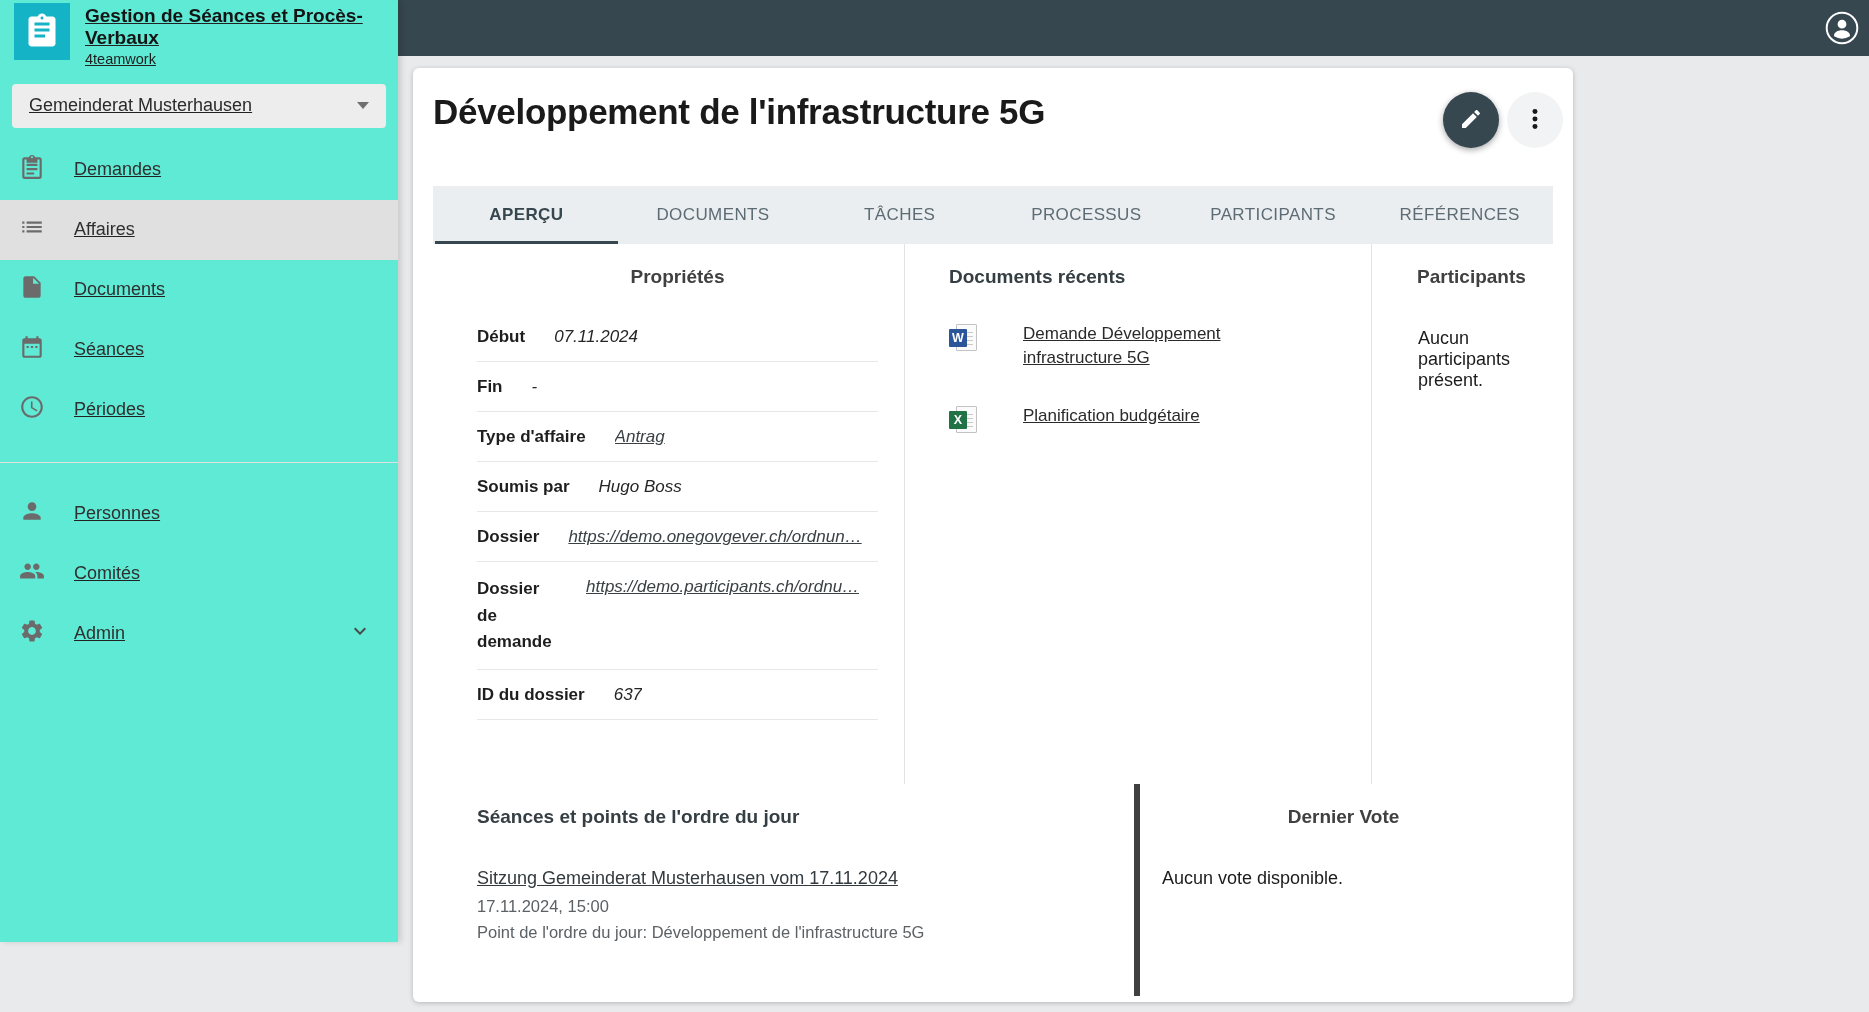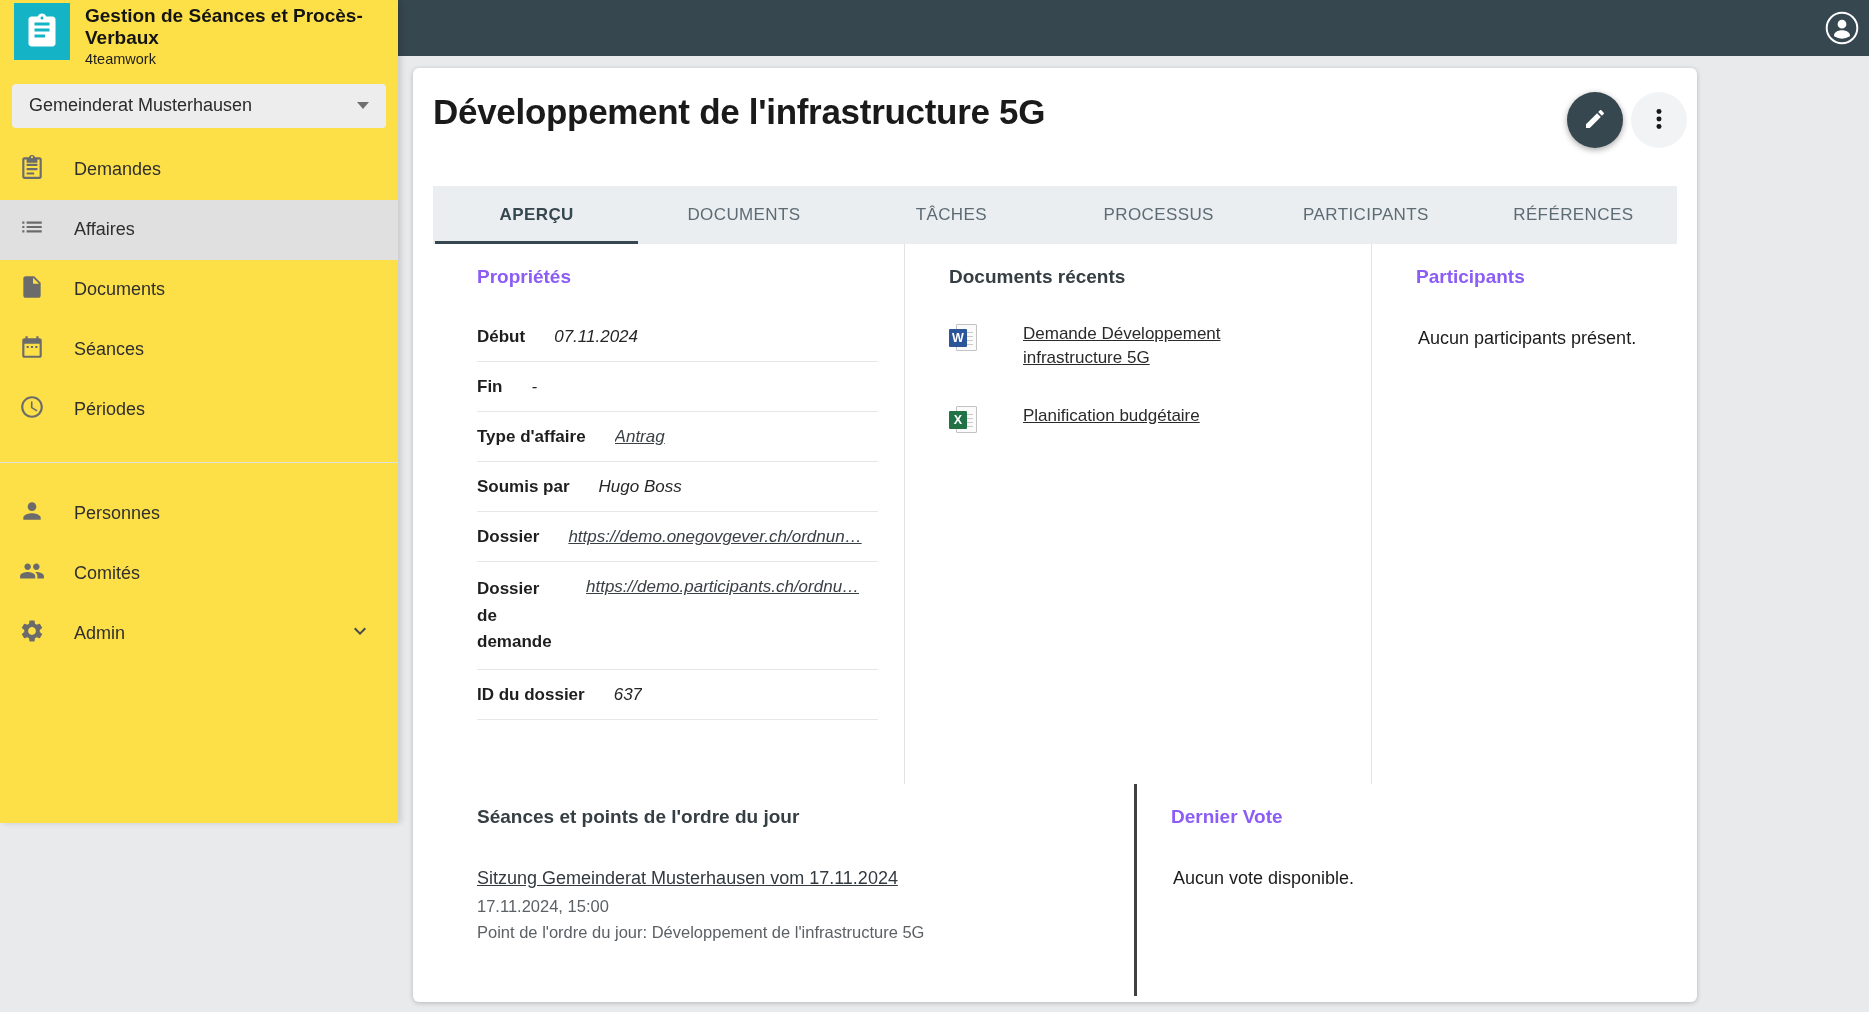"Gestion de Séances et Procès-Verbaux" .sidebar { background: #fde047 -> #5eead4; height: 823px -> 942px; text-decoration: none -> underline }
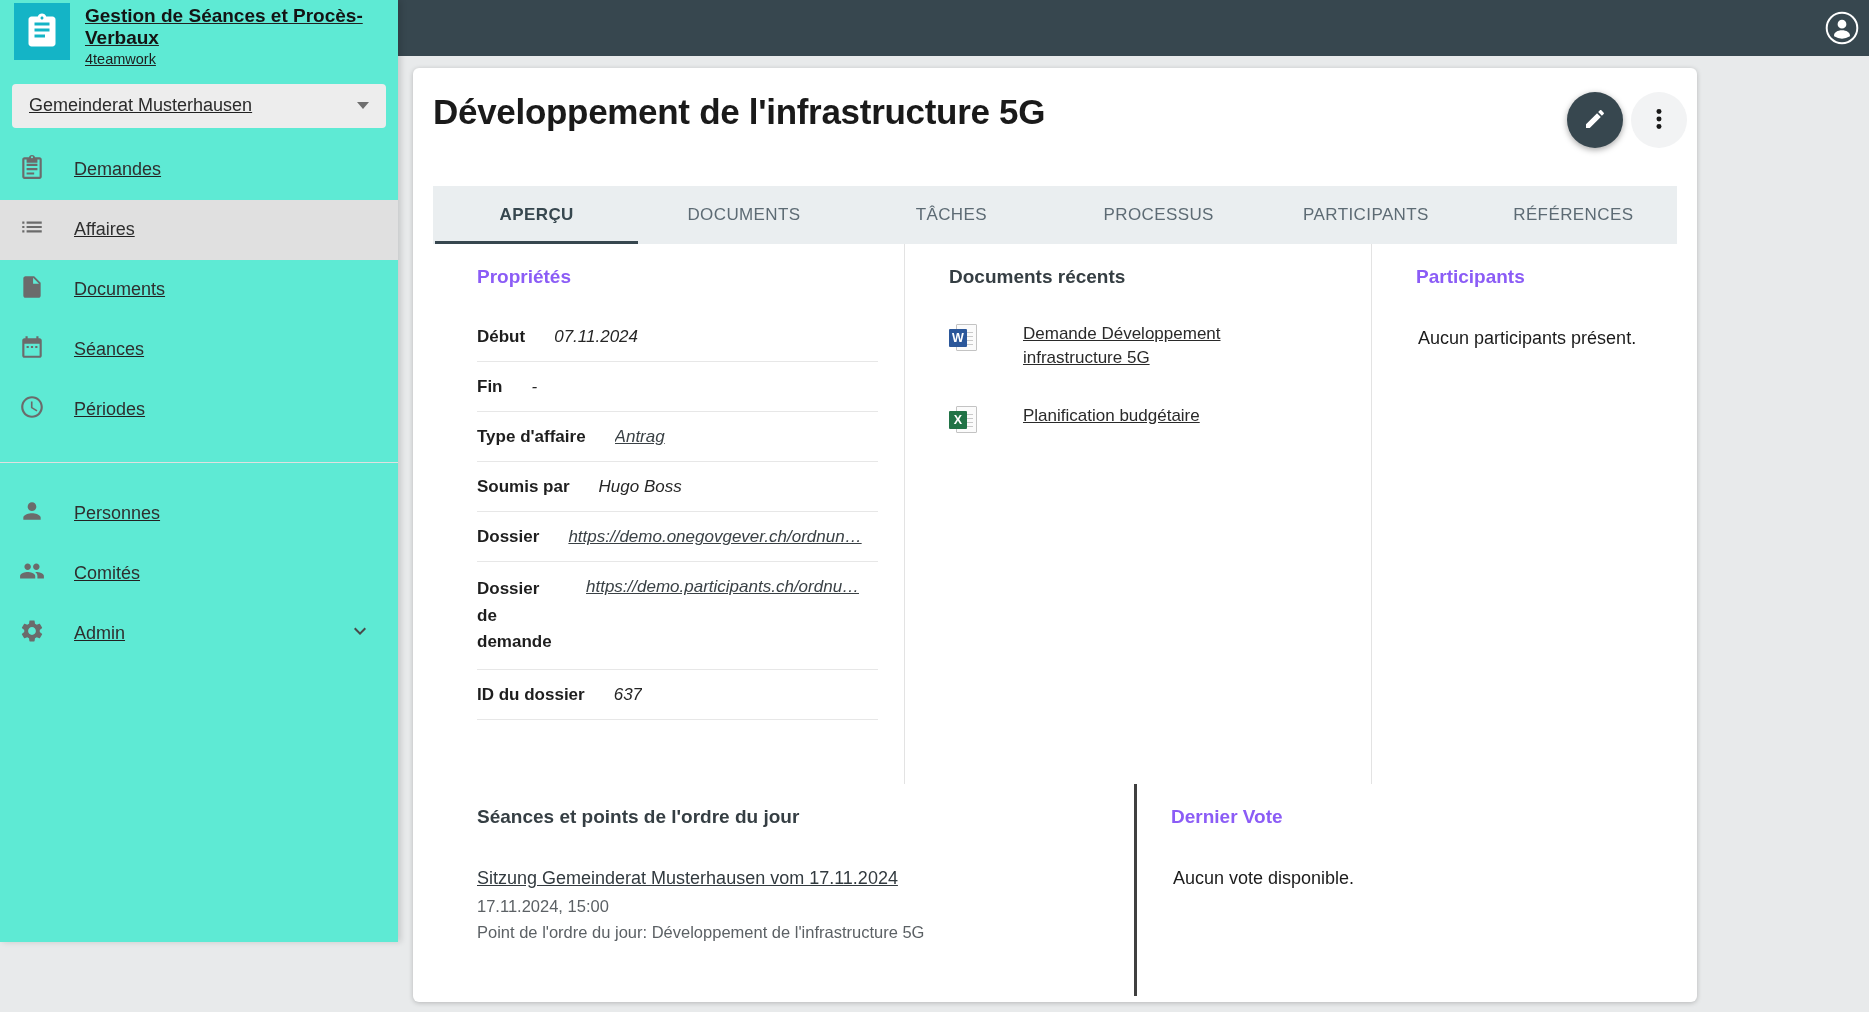"Développement de l'infrastructure 5G" .card { width: 1284px -> 1160px }
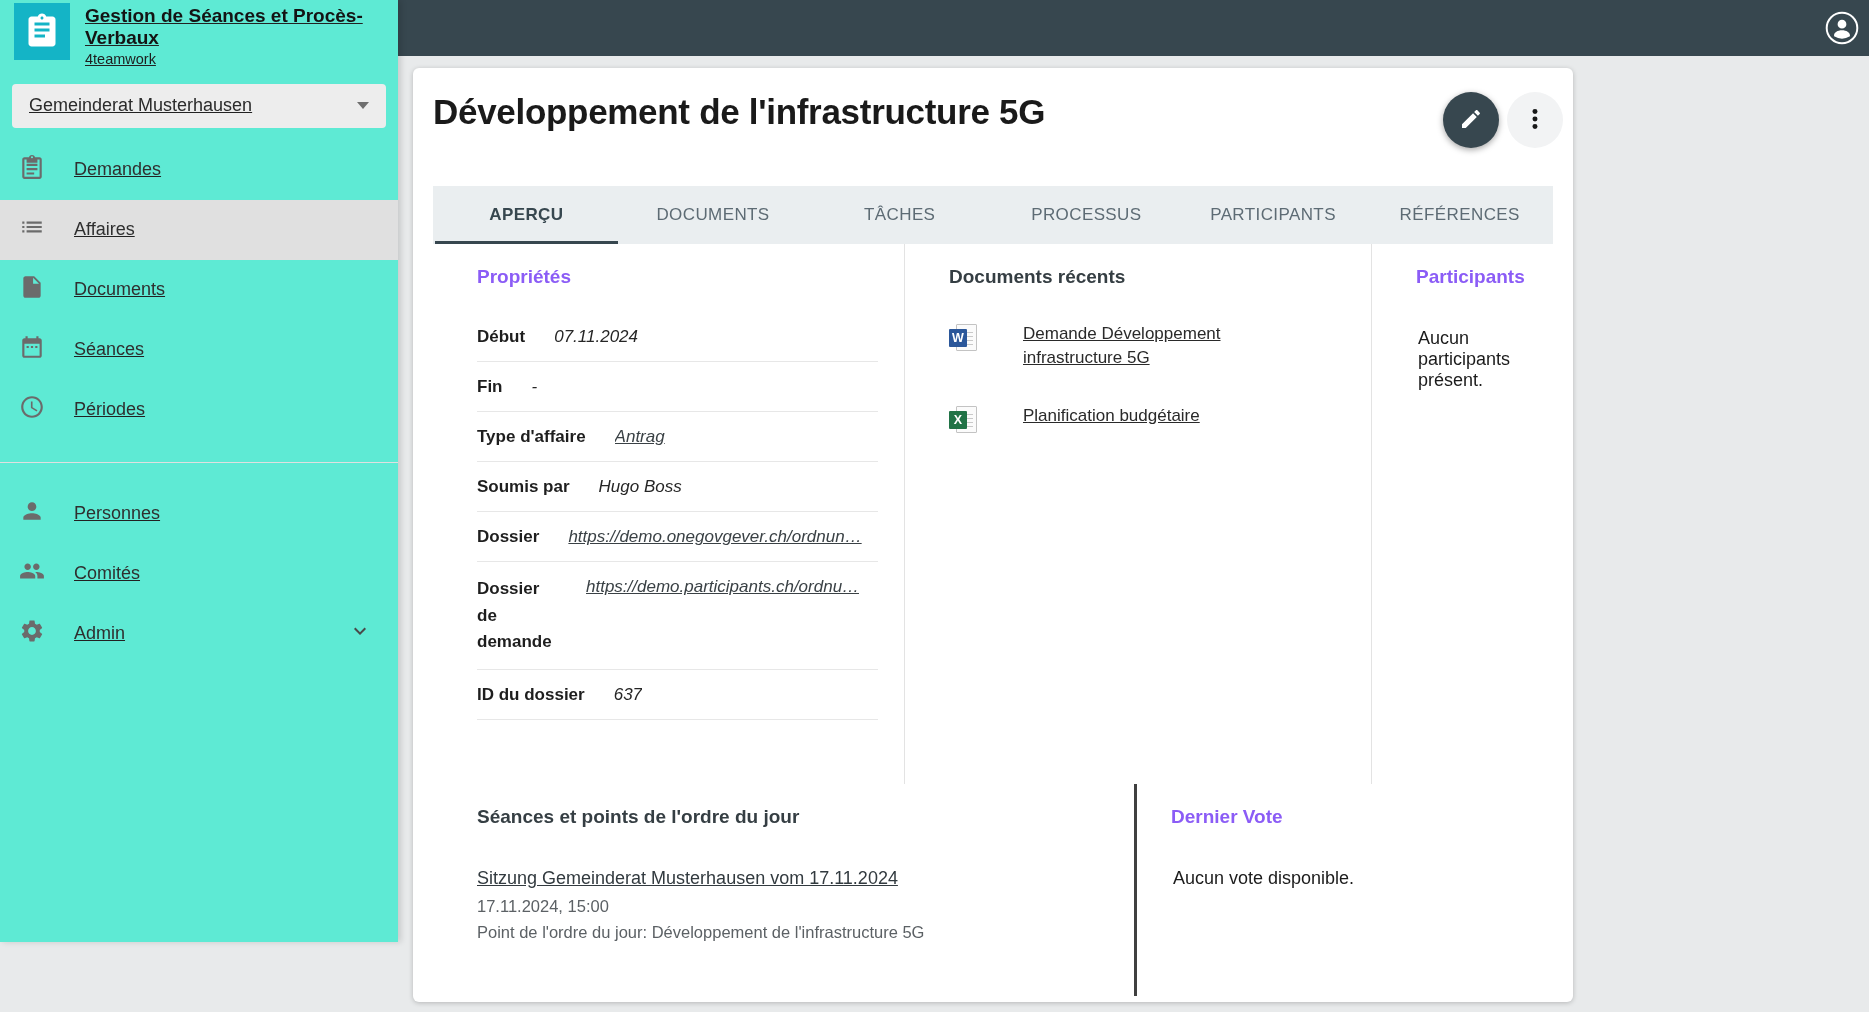"Propriétés" .h-gray { color: #8b5cf6 -> #404040; text-align: none -> center }
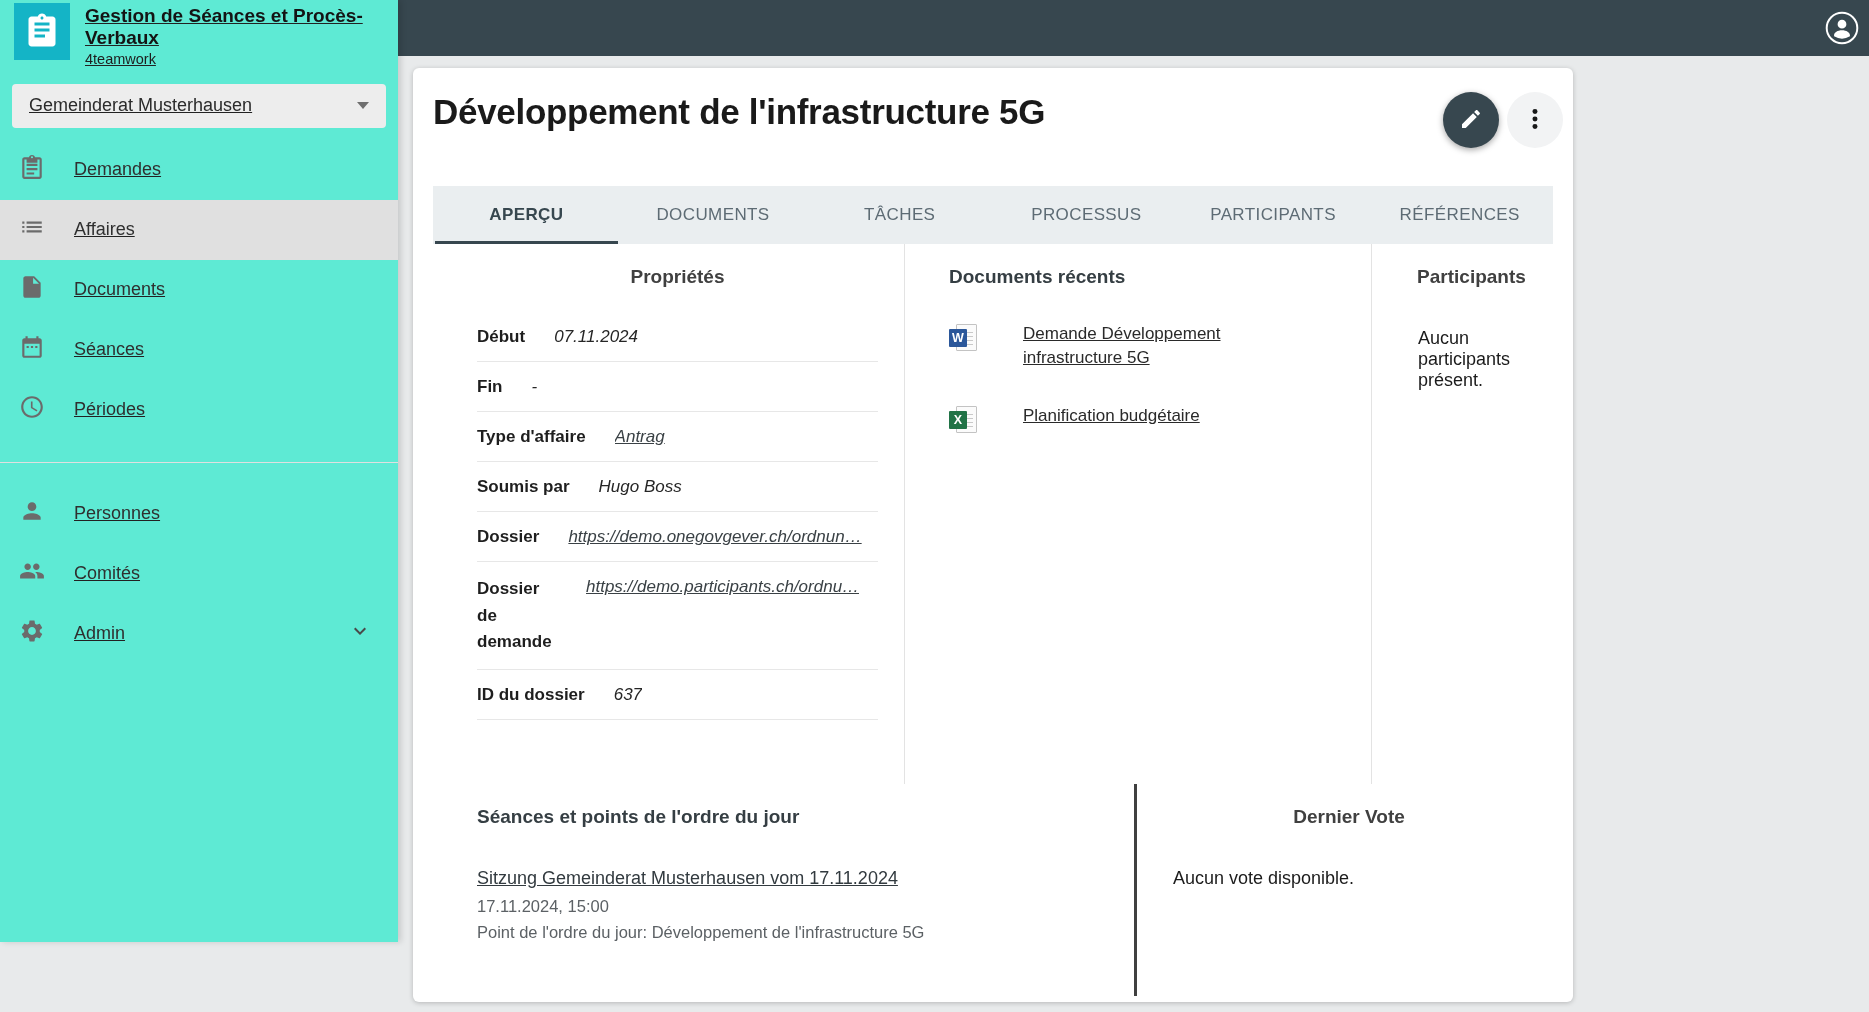"Dernier Vote" .col-vote { border-left: 3px solid #404040 -> 6px solid #404040; padding-left: 34px -> 20px }
